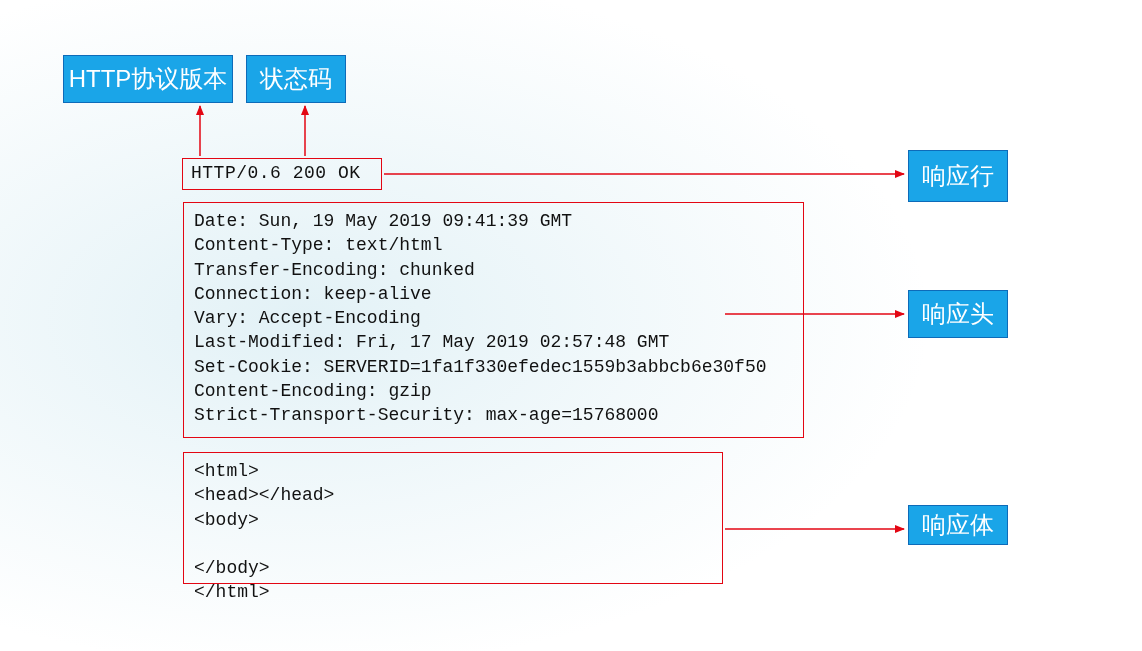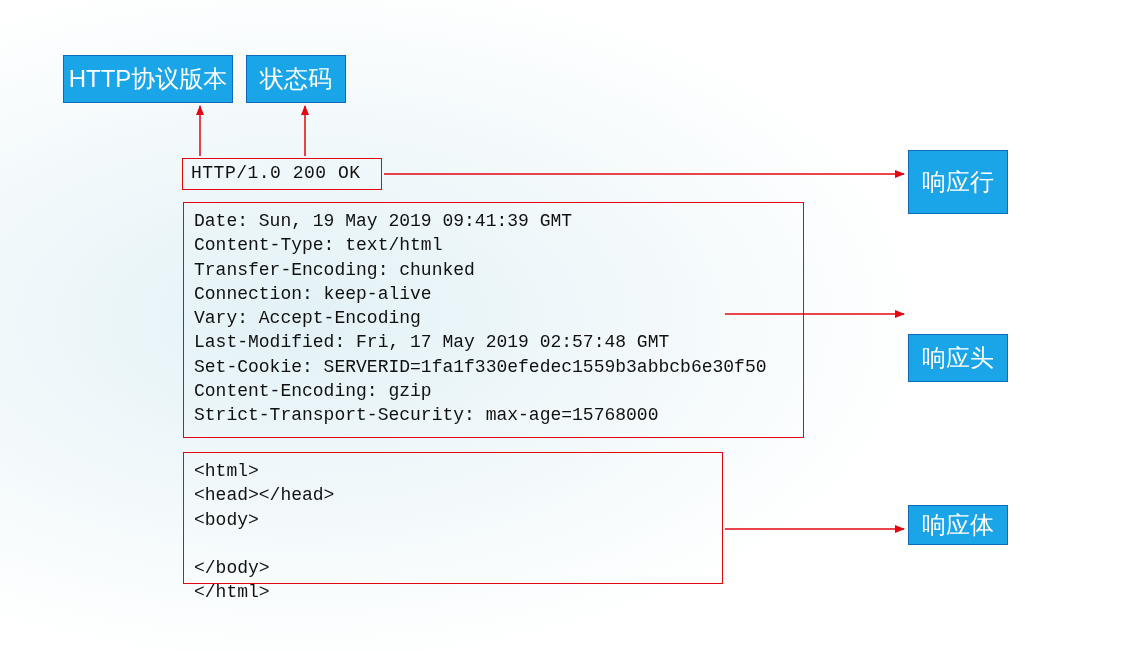"HTTP/1.0 200 OK" div.code-box { text: HTTP/1.0 200 -> HTTP/0.6 200 }
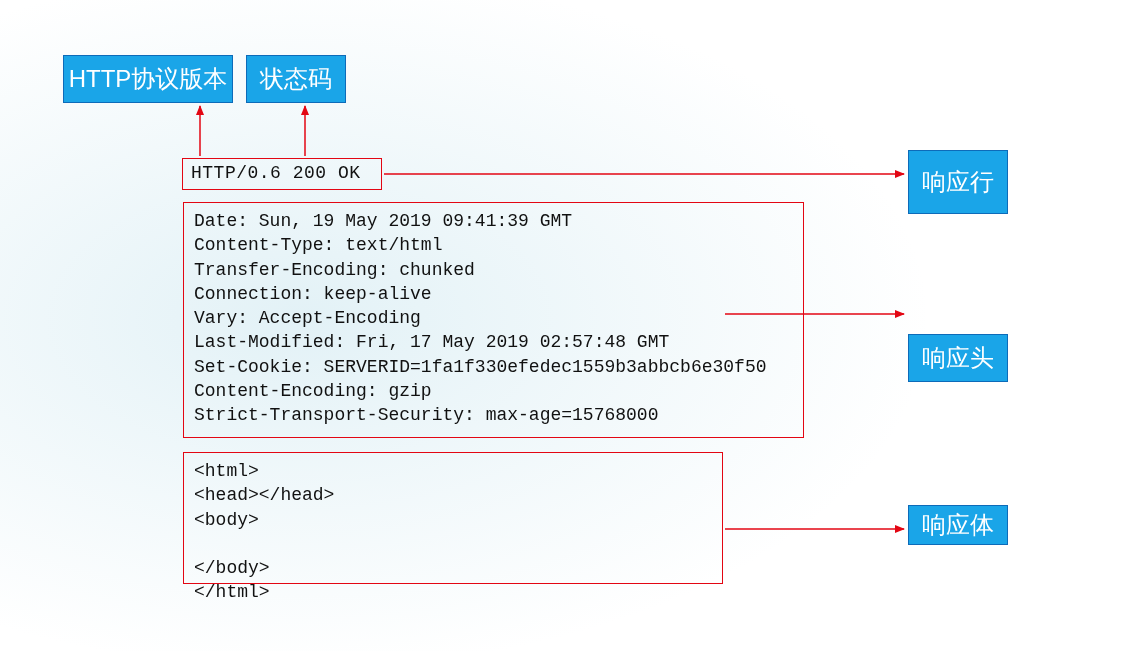"响应行" div.label-box { height: 64px -> 52px }
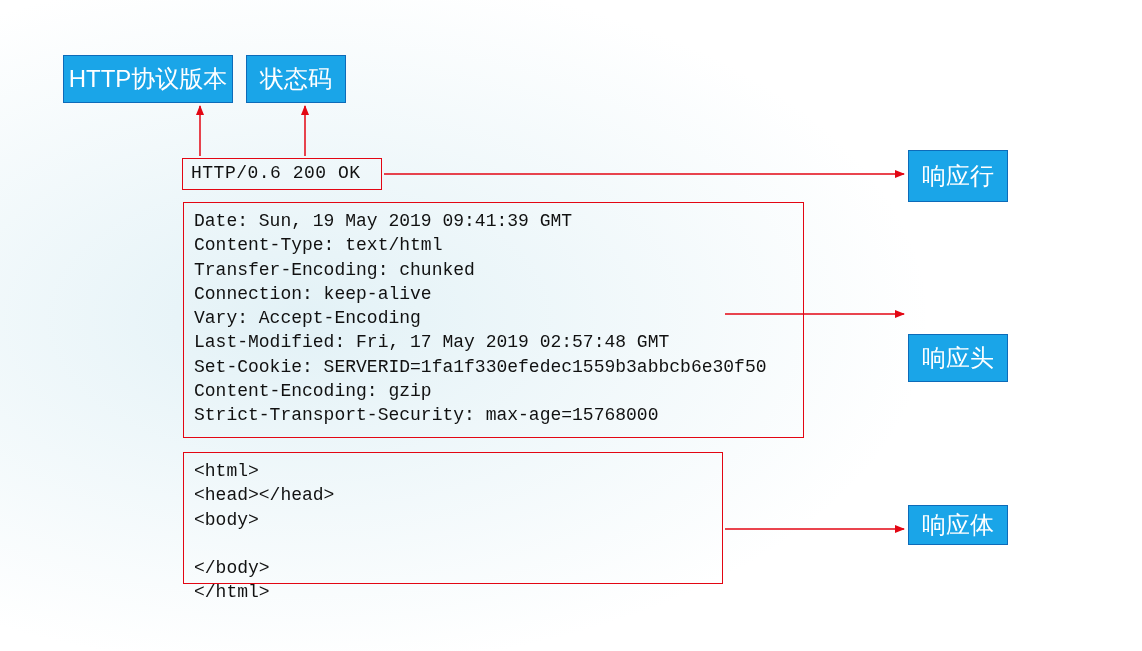"响应头" div.label-box { margin-top: 44px -> none }
